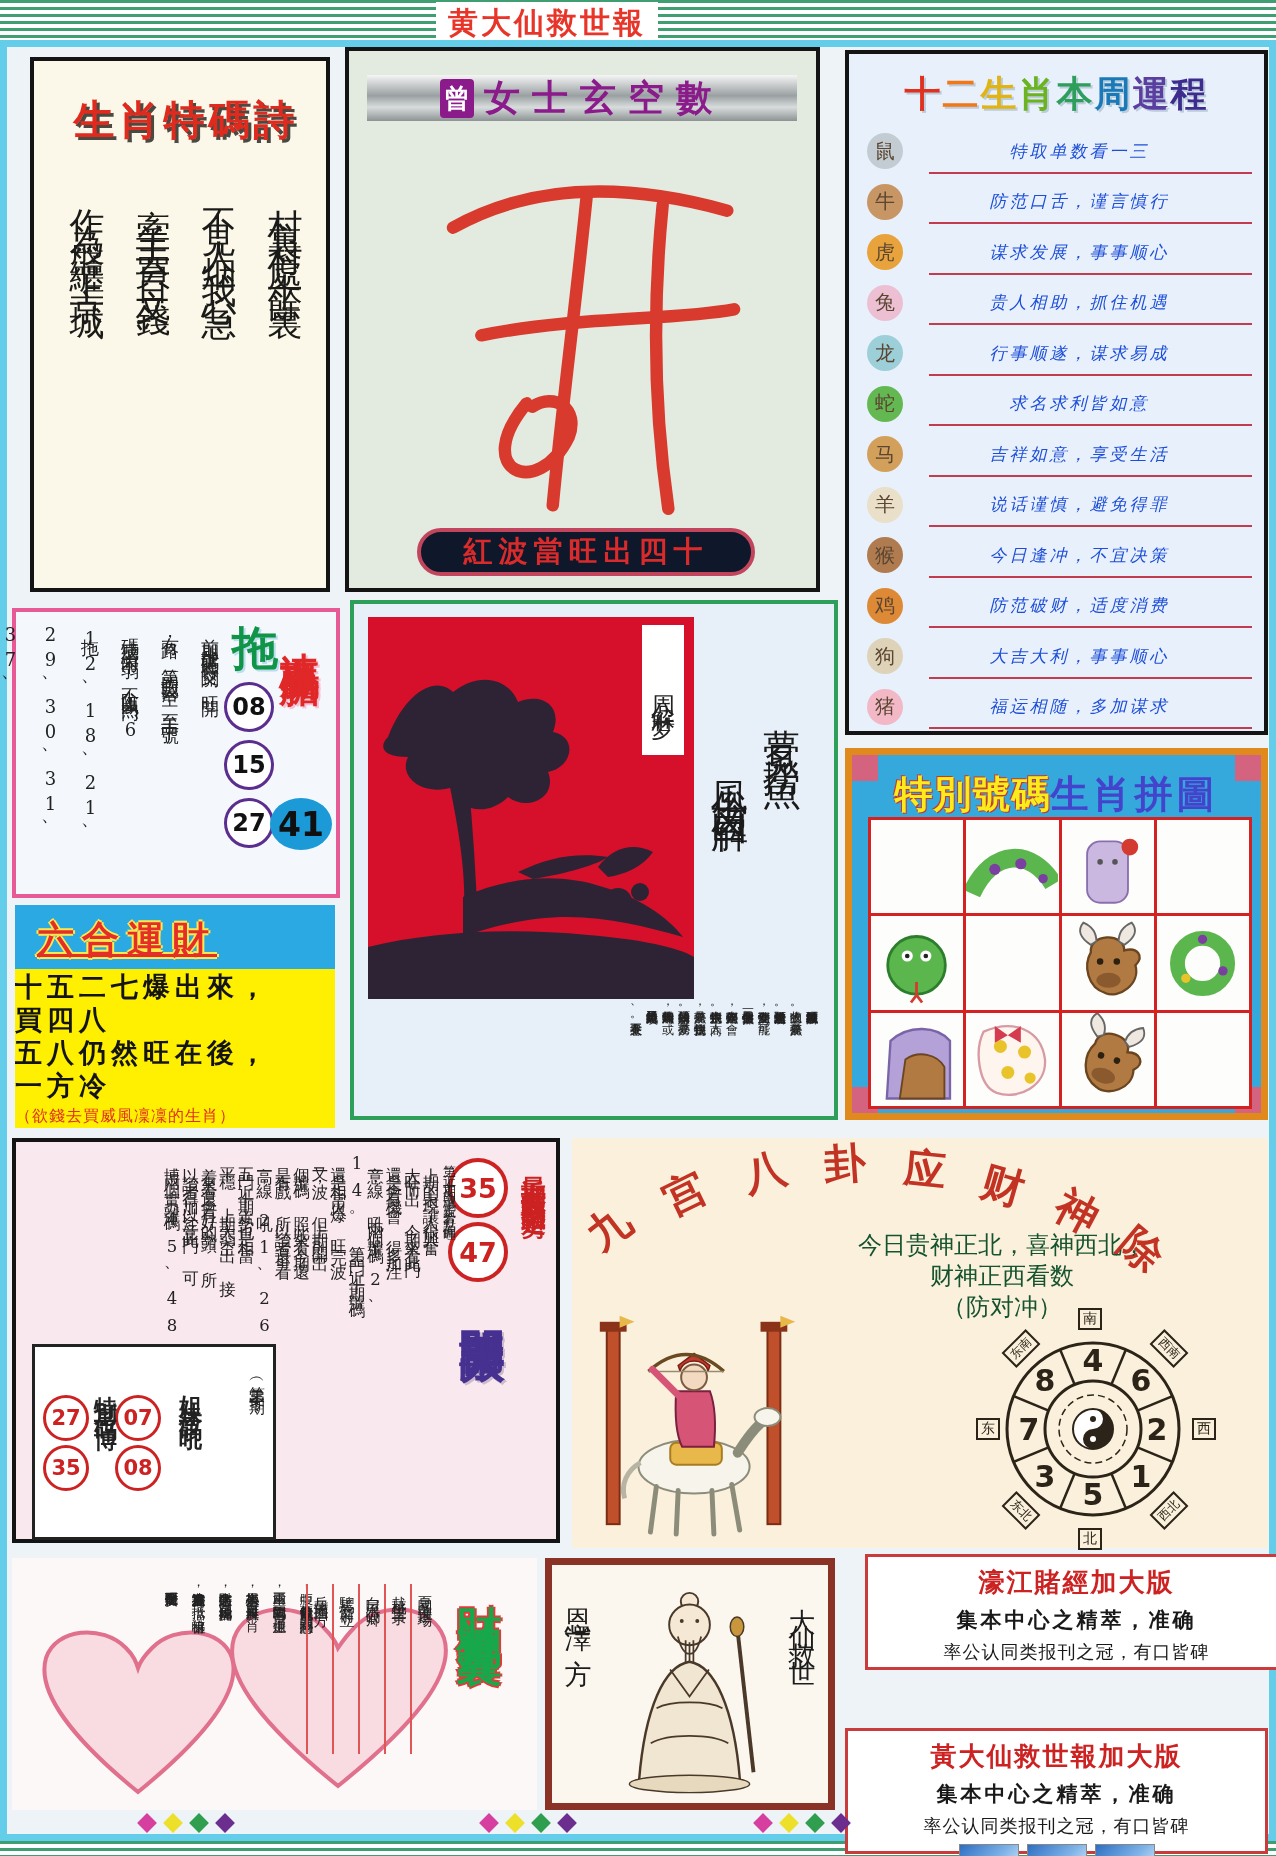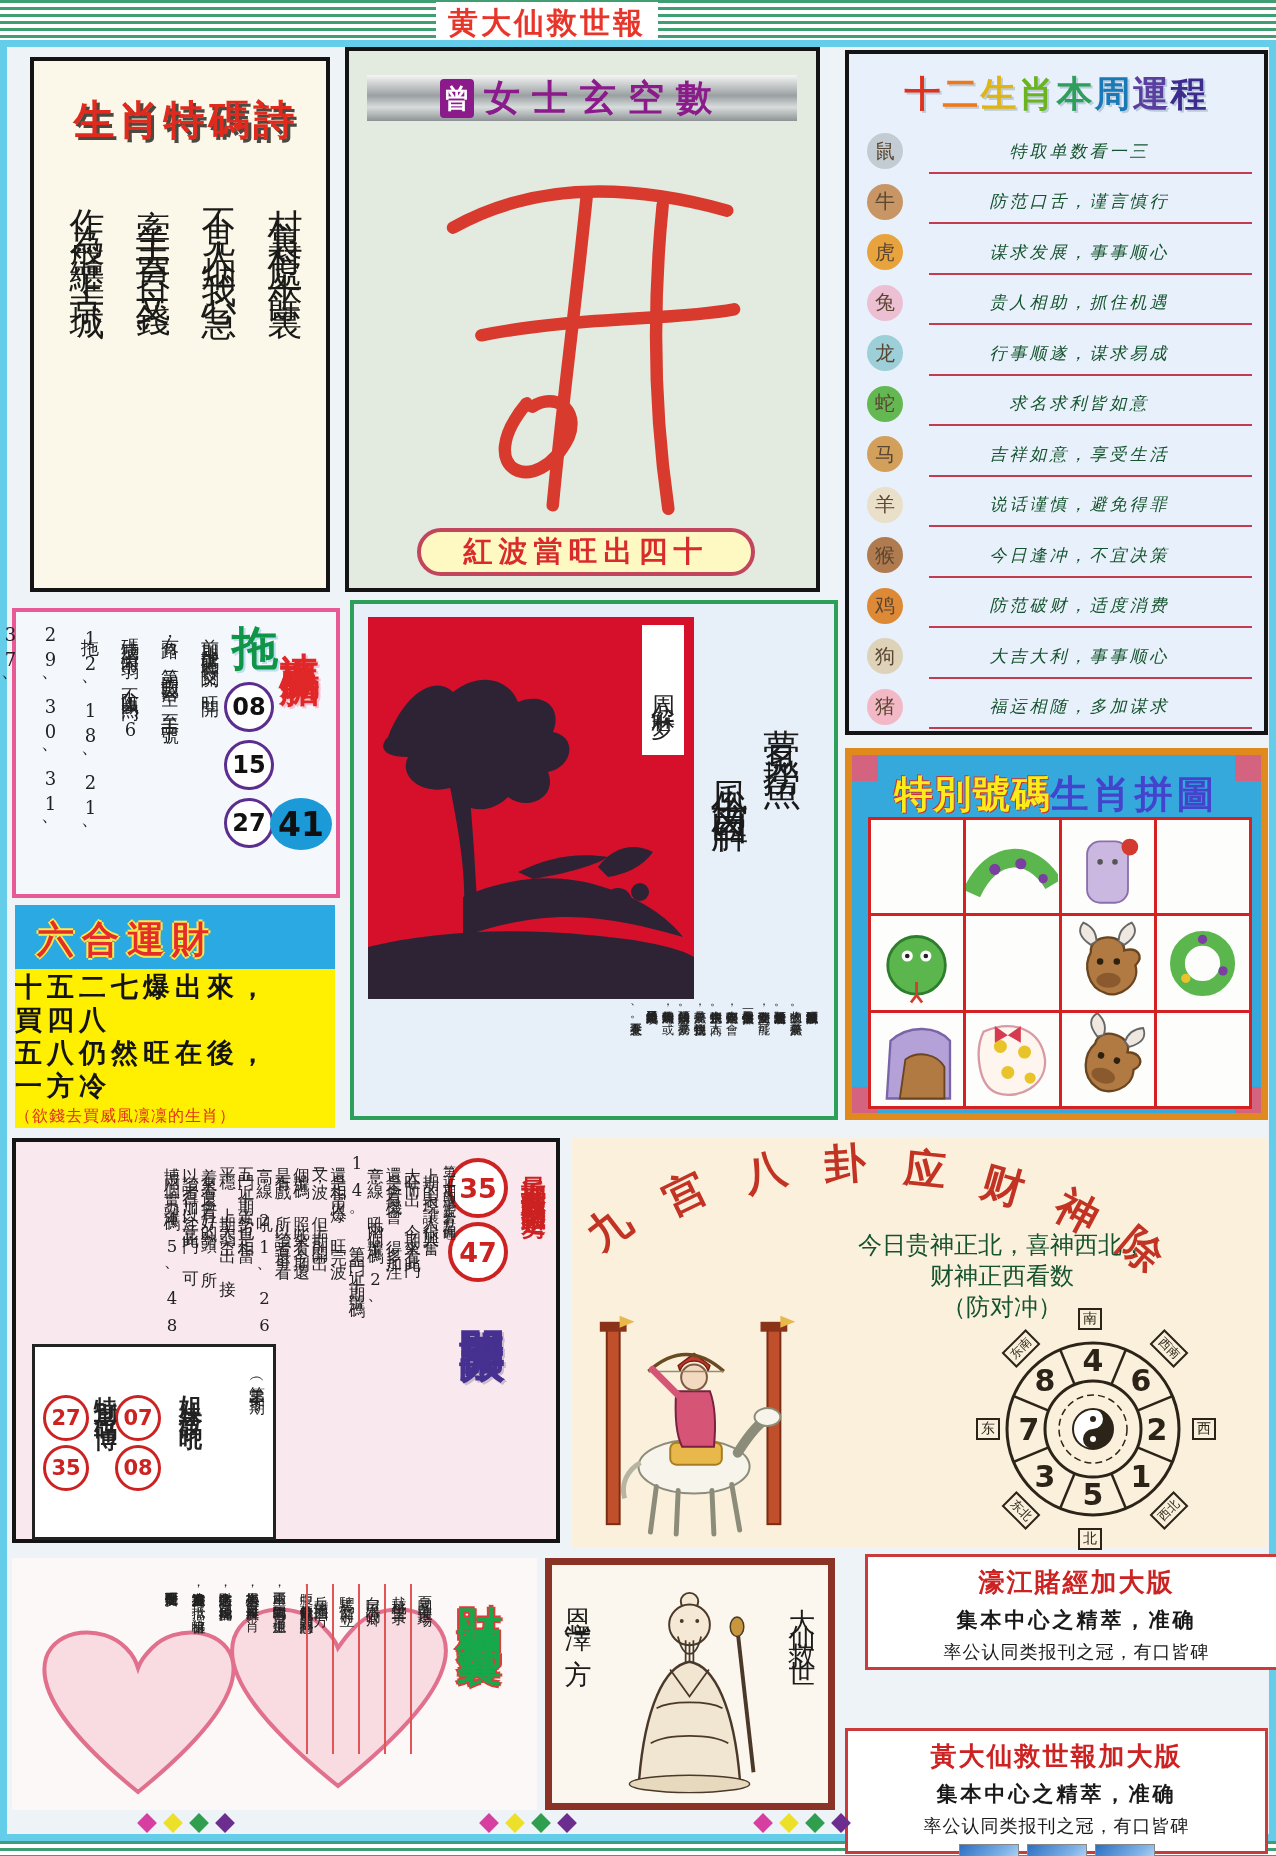"特取单数看一三" .ztext { color: #14532d -> #1d4ed8 }
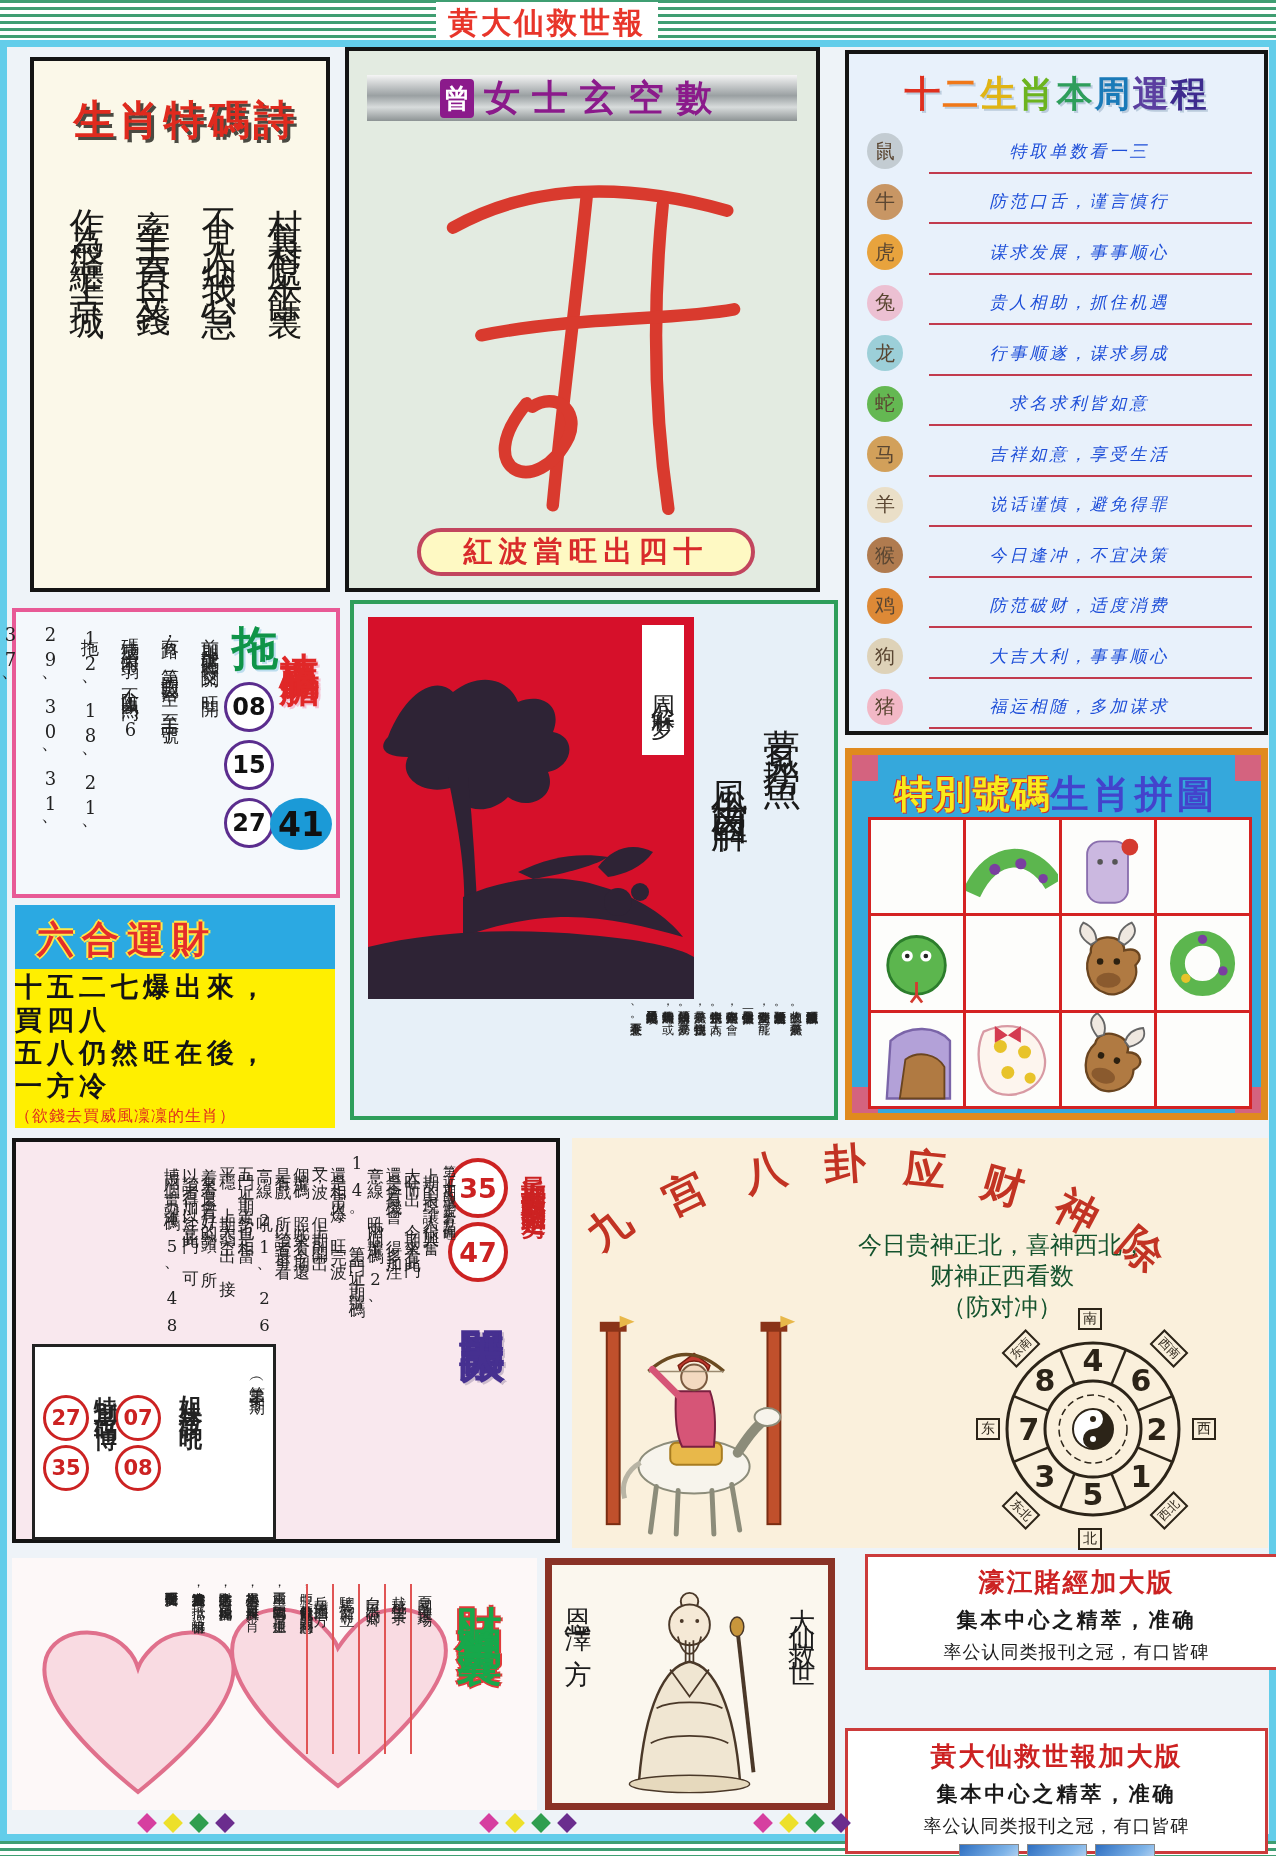"紅波當旺出四十" .p2-pill { background: #fef9c3 -> #0f172a }
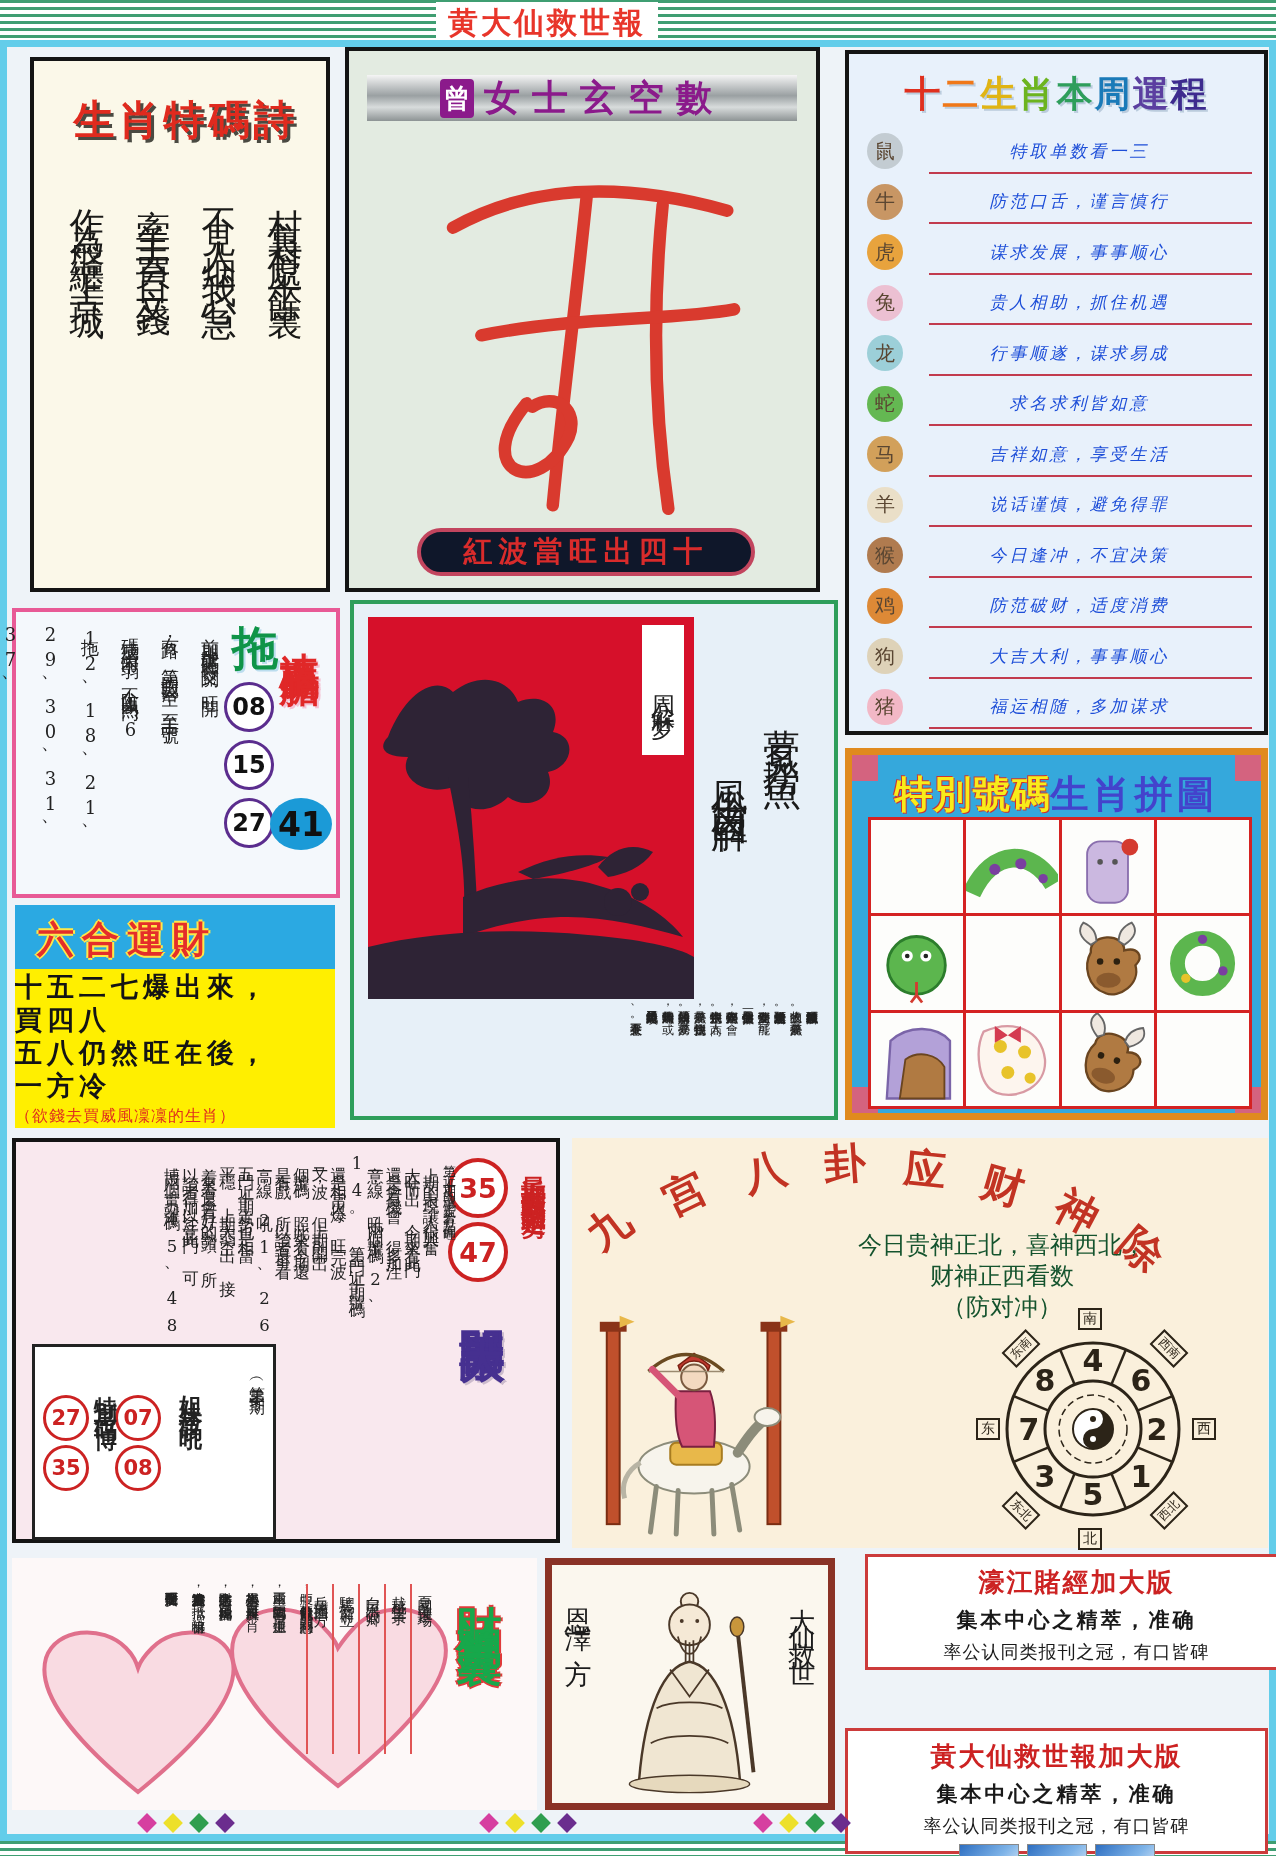"六合運財" .p5-title { text-decoration: none -> underline }
